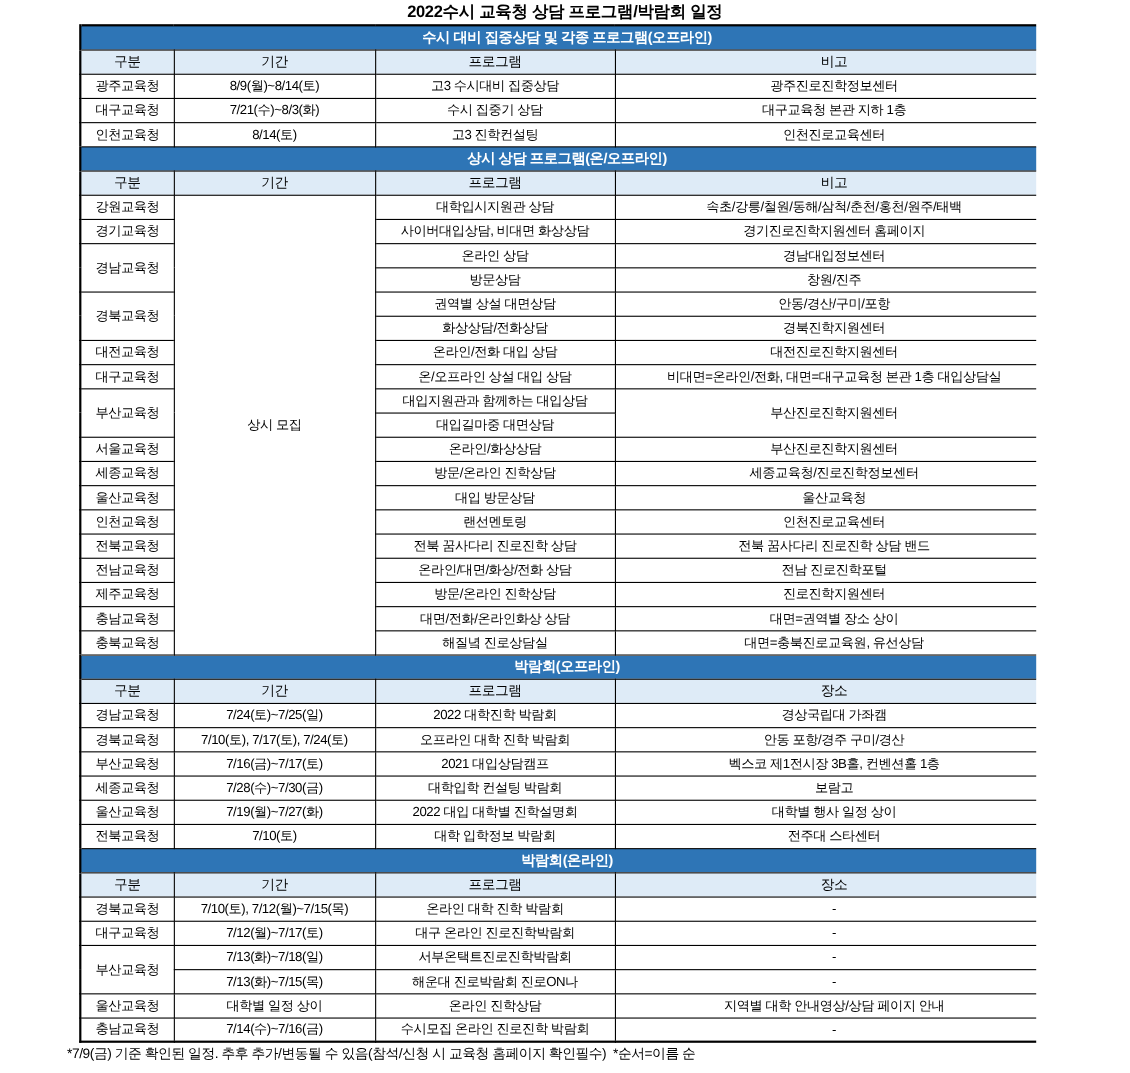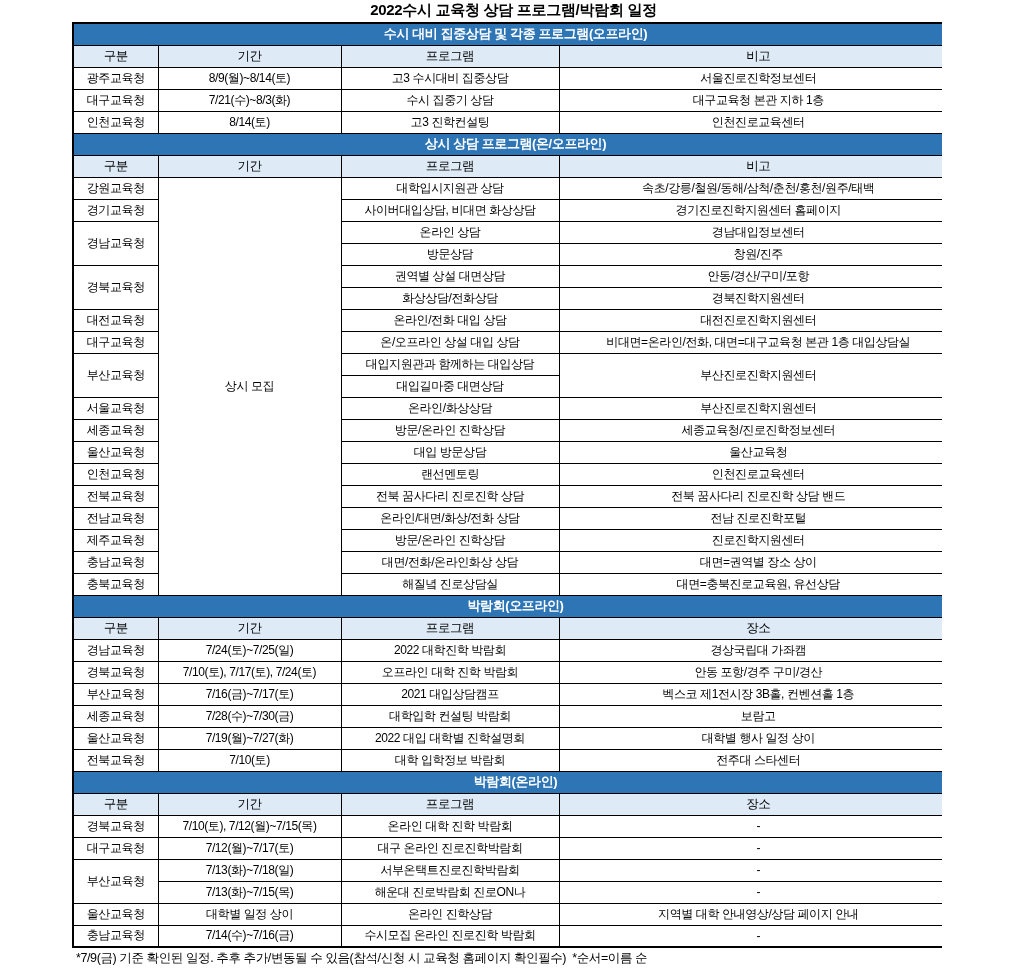"서울진로진학정보센터" td { text: 서울진로진학정보센터 -> 광주진로진학정보센터 }
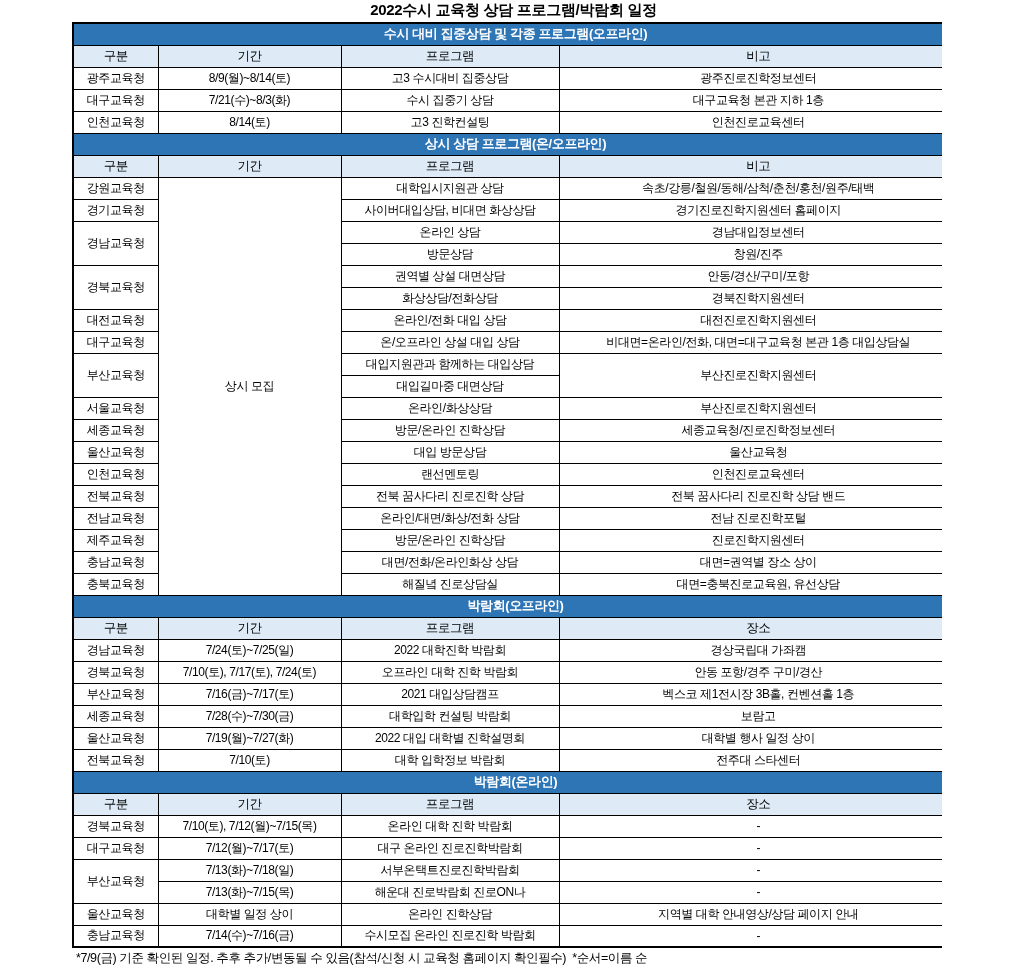"*7/9(금) 기준 확인된 일정. 추후" .footnote { left: 76px -> 61px }
